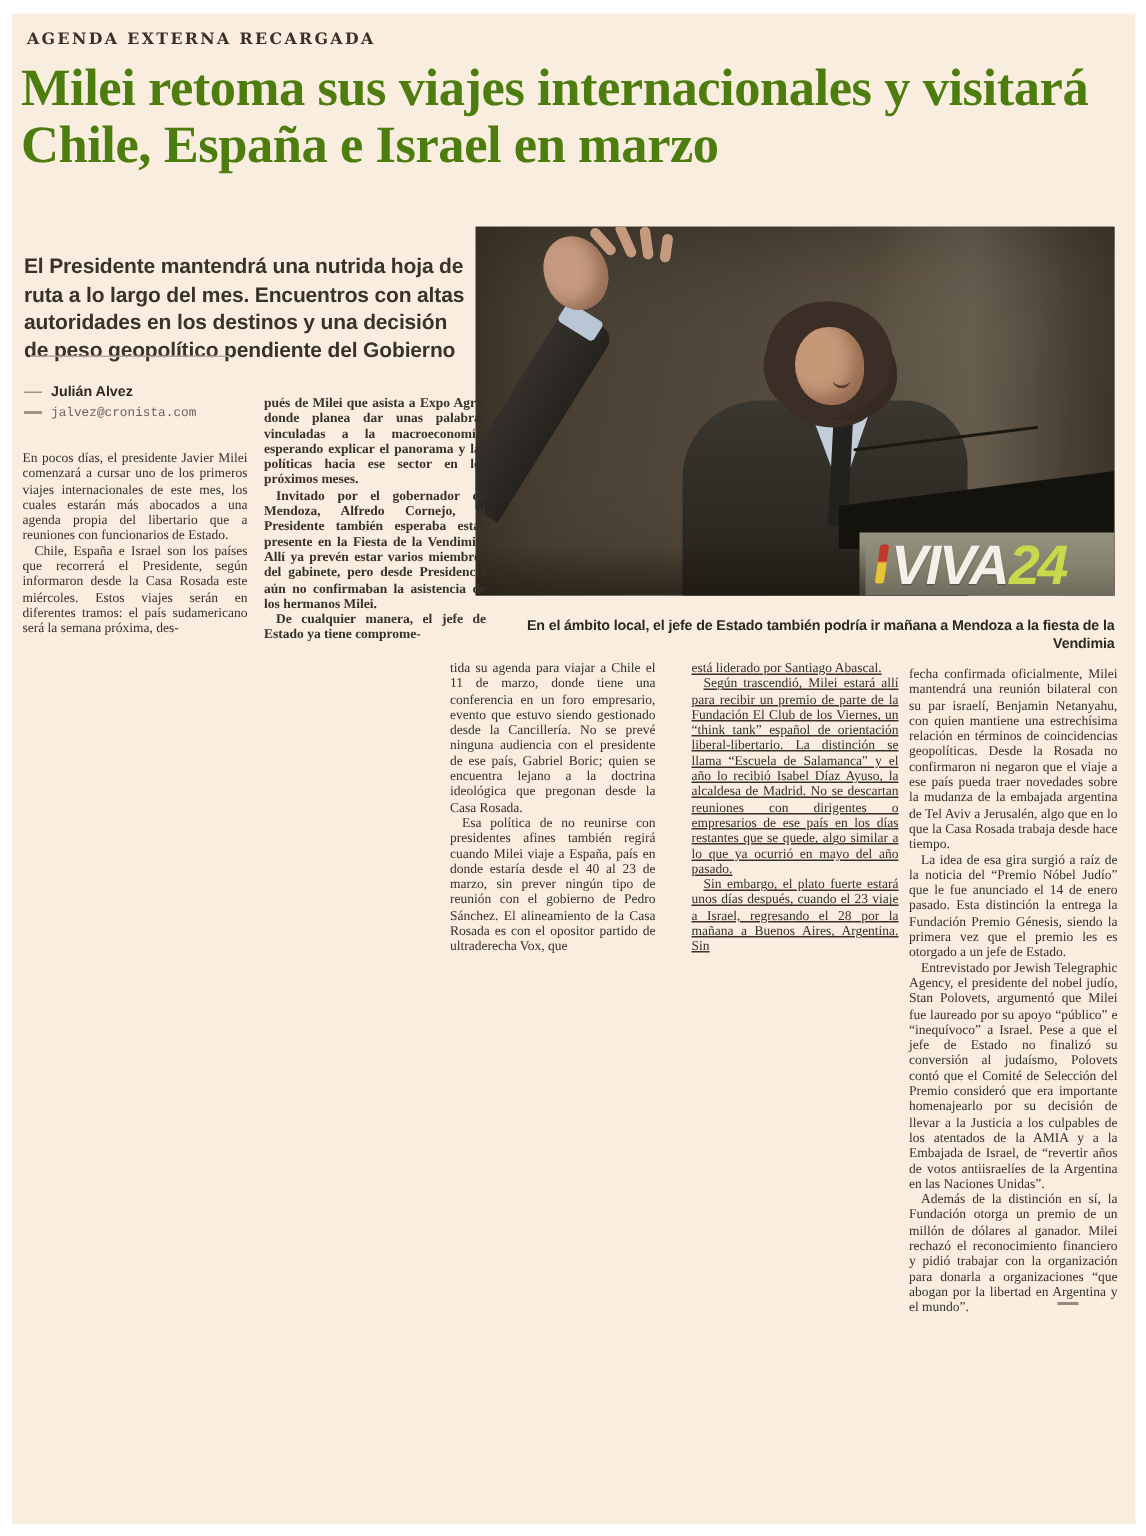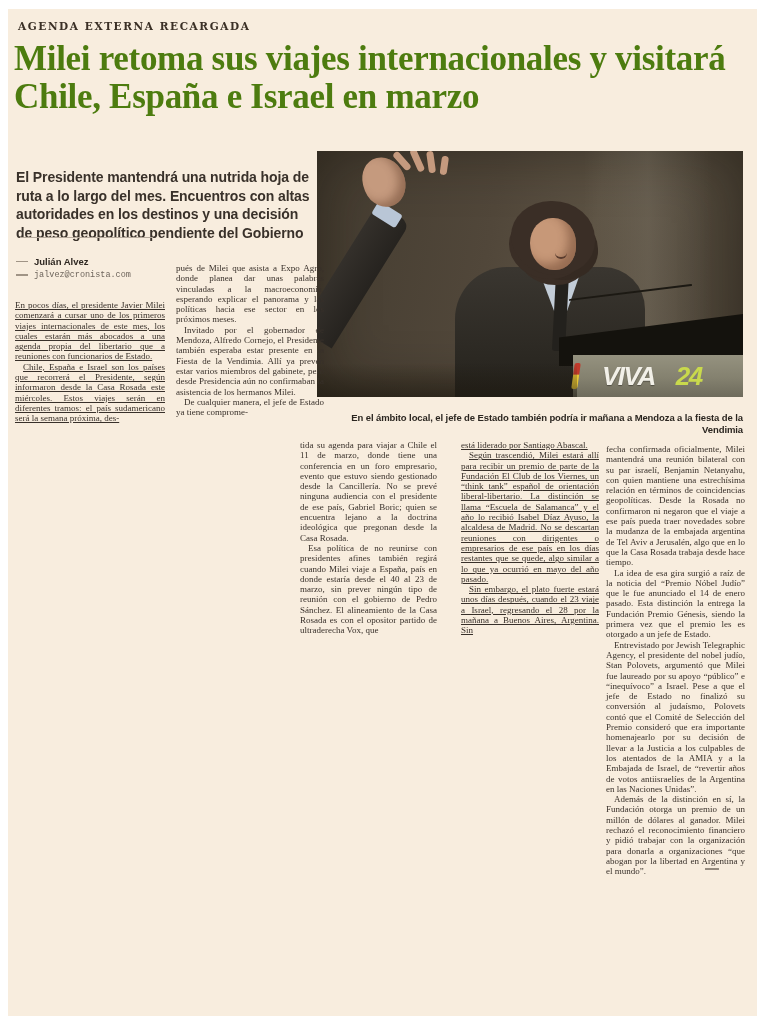"pués de Milei que asista" .col2 { font-weight: none -> bold }
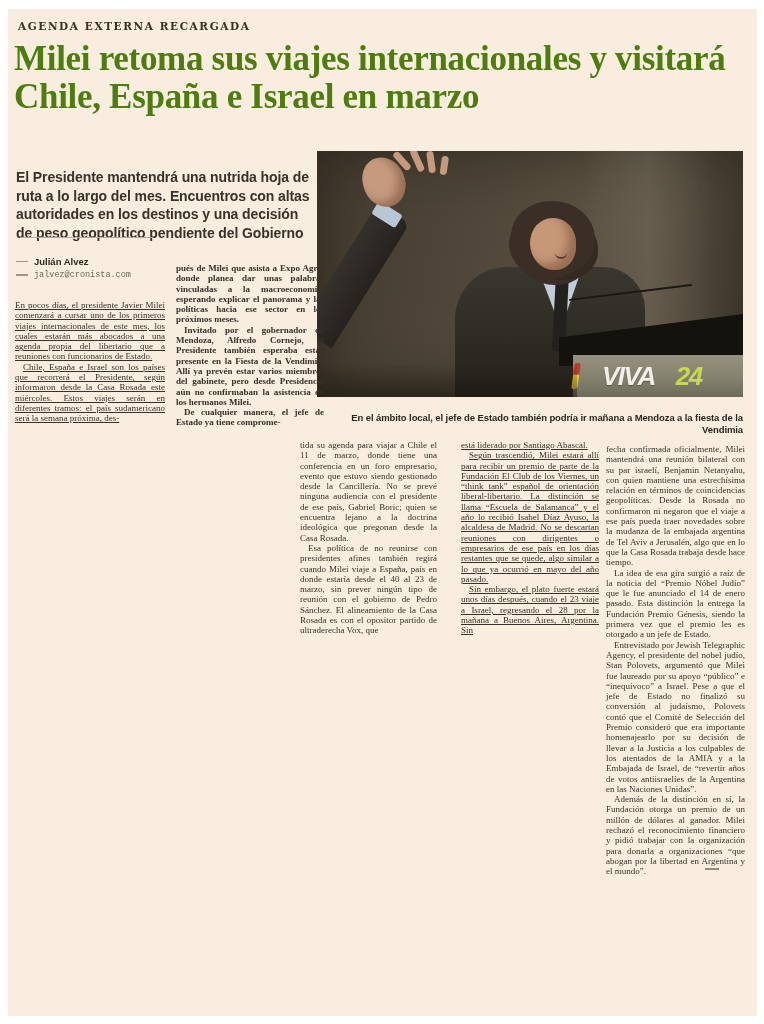"En pocos días, el presidente" .col1 { text-decoration: underline -> none }
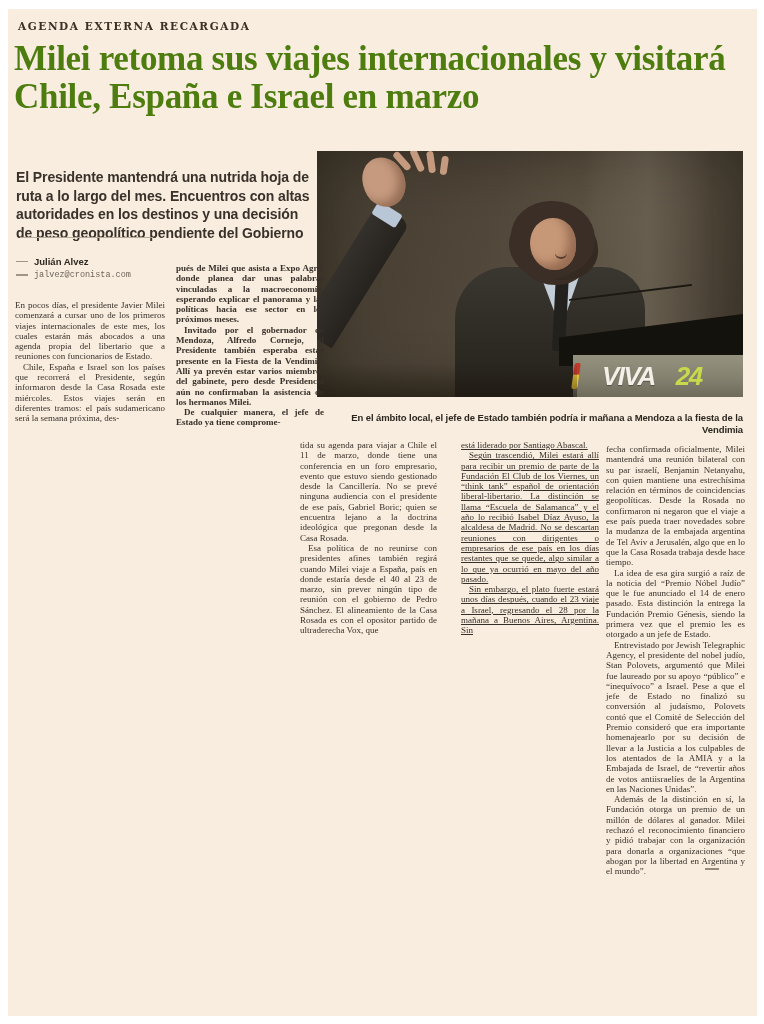"VIVA" .sign { font-size: 26px -> 37px; gap: 20px -> none; padding-left: 0 -> 12px }
